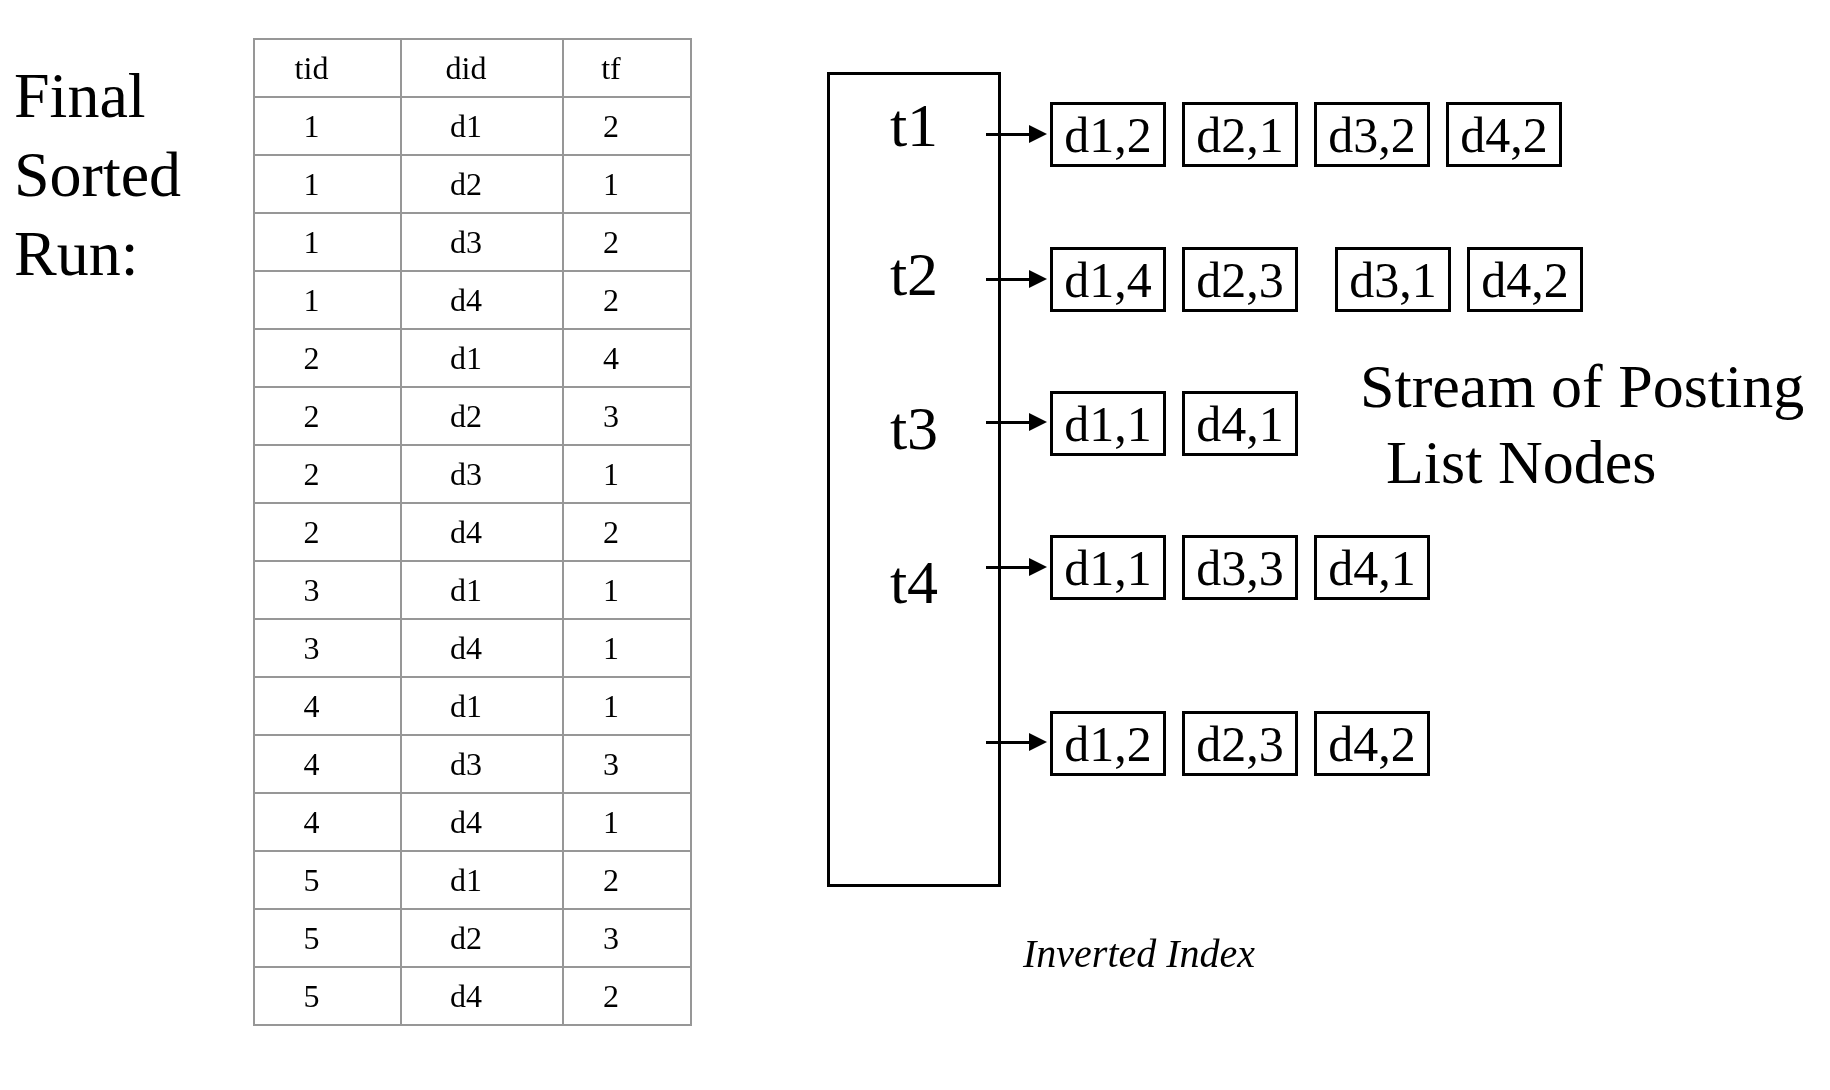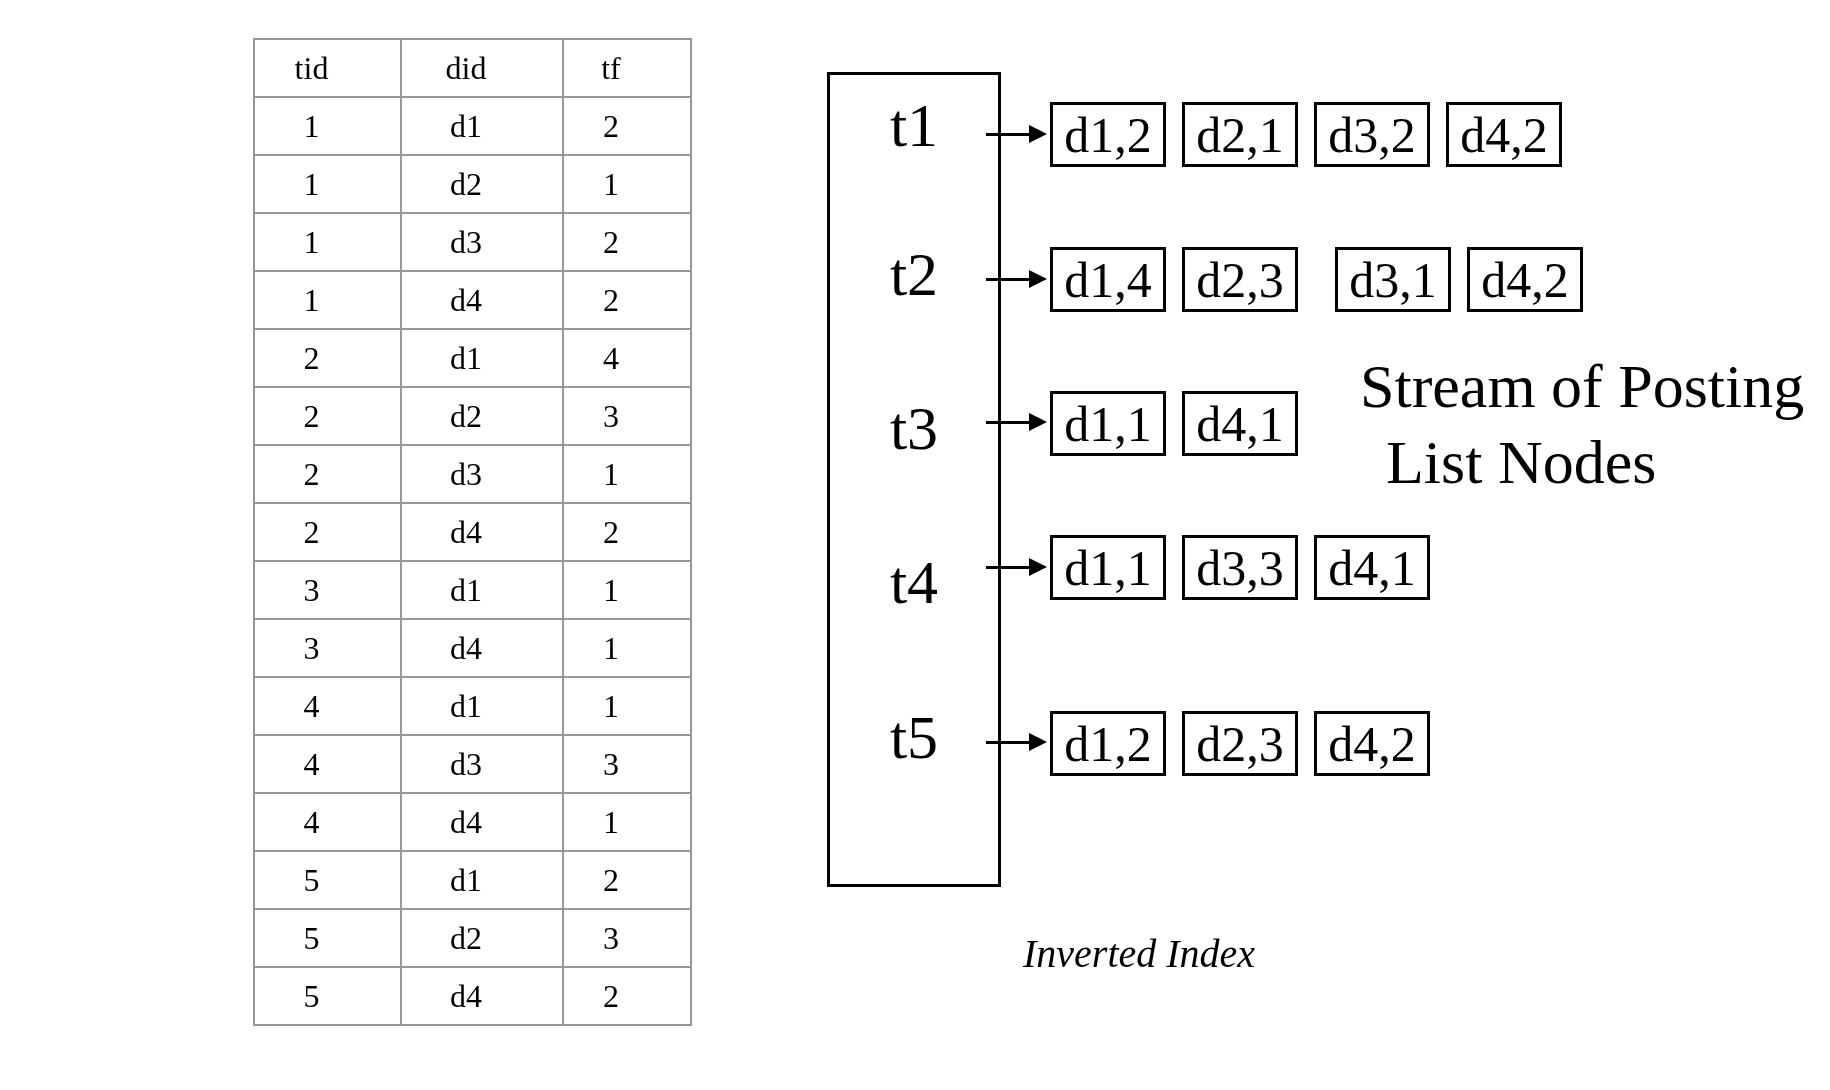"Final" div.final-label { html: none -> <div> <div>Final</div> <div>Sorted</div> <div>Run:</div> </div> }
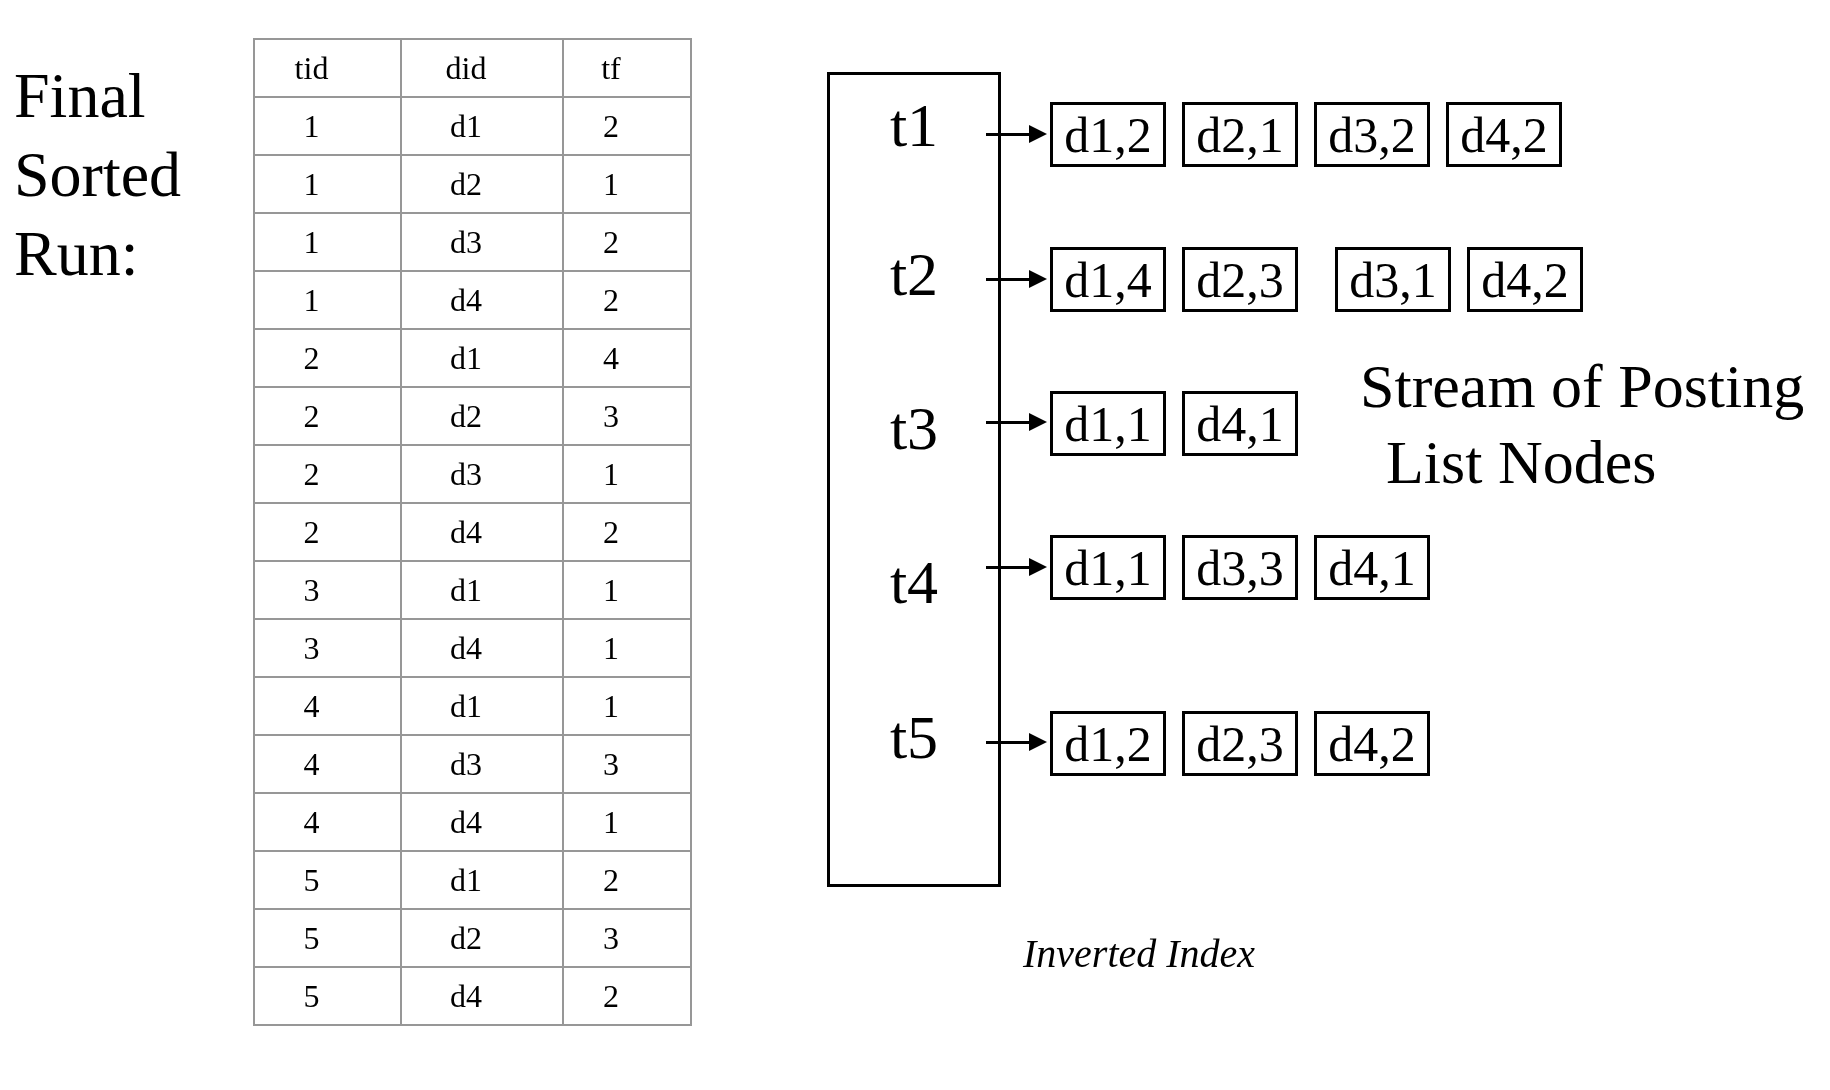"t5" span.term { html: <span>t5</span> -> none }
